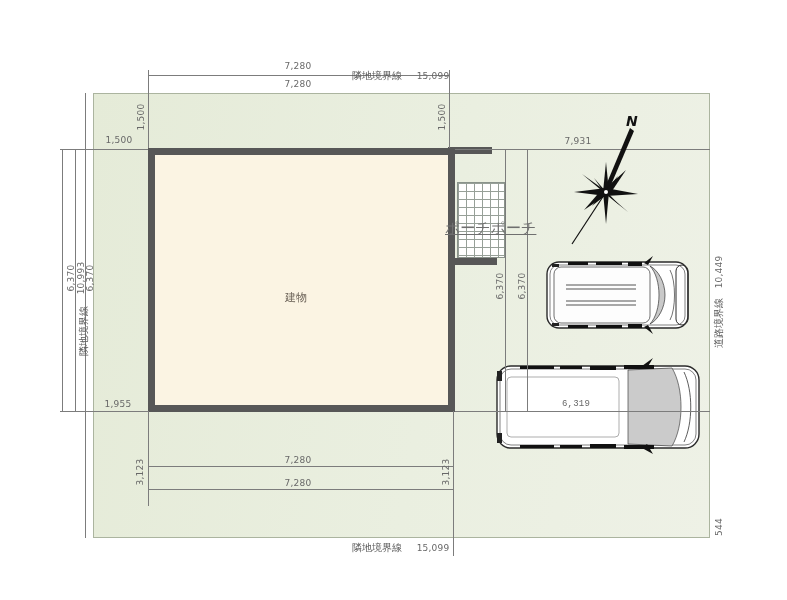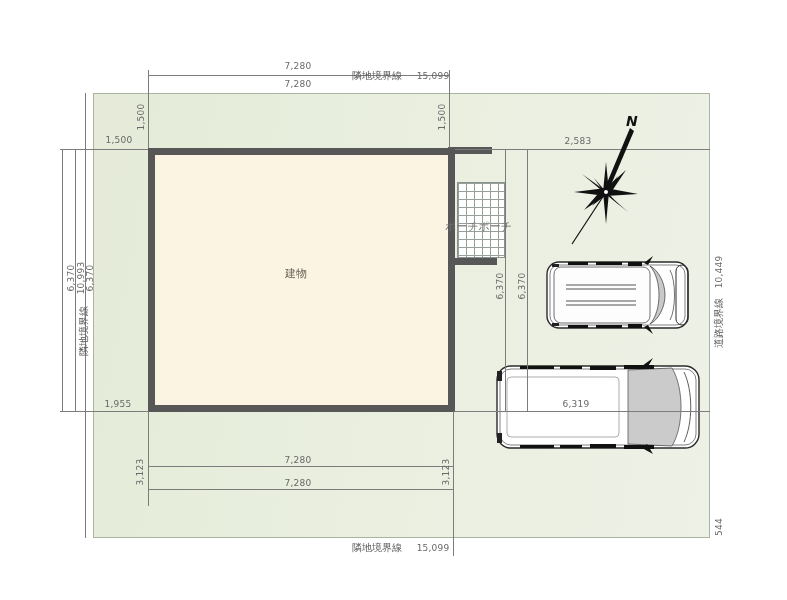"2,583" div.dnum { text: 2,583 -> 7,931 }
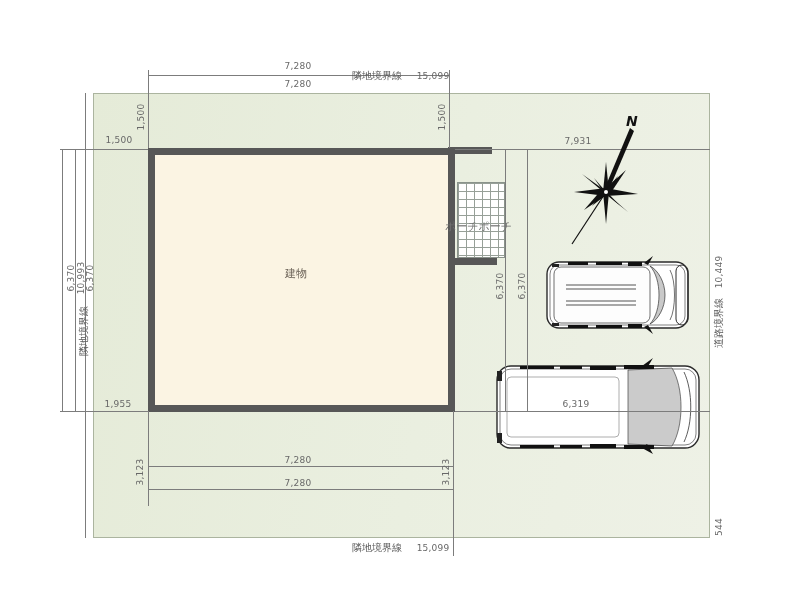"ポーチポーチ" div.djp { font-size: 11px -> 15px; text-decoration: none -> underline }
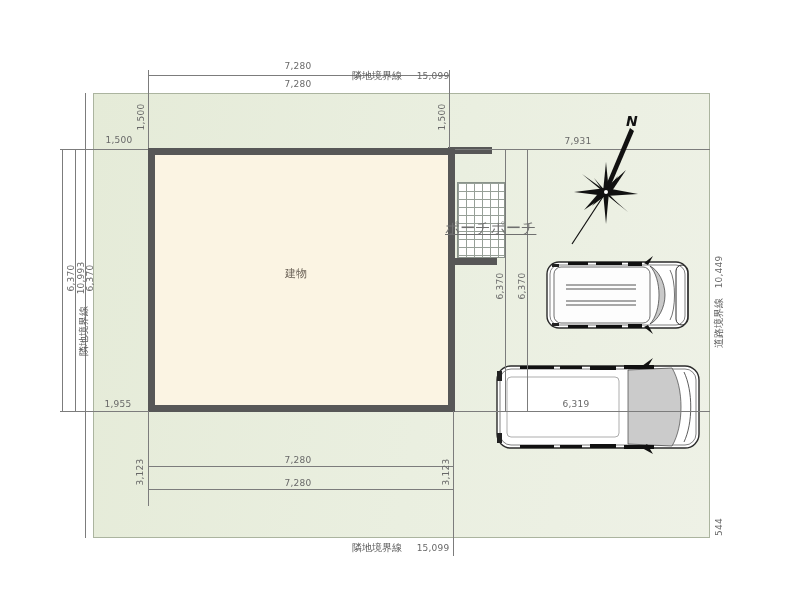"建物" div.blabel { top: 268px -> 292px }
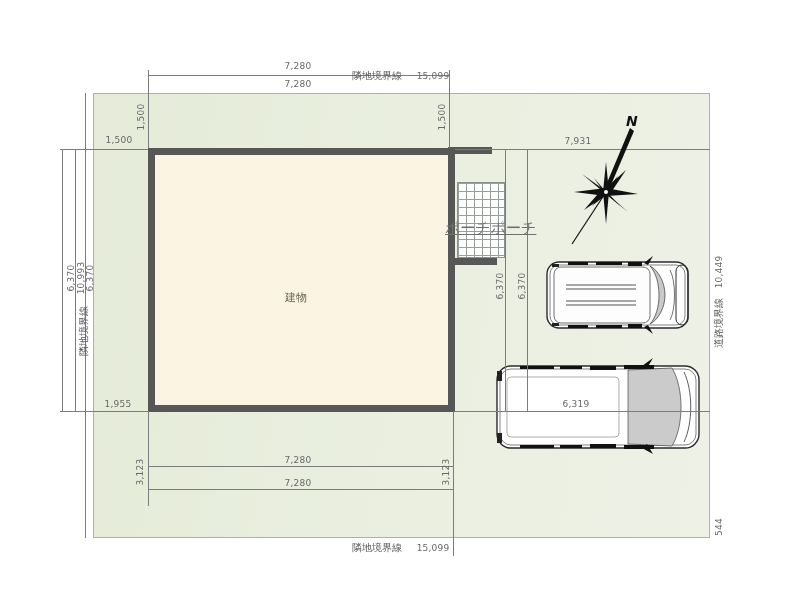"6,319" div.dnum { font-family: none -> Liberation Mono, monospace }
